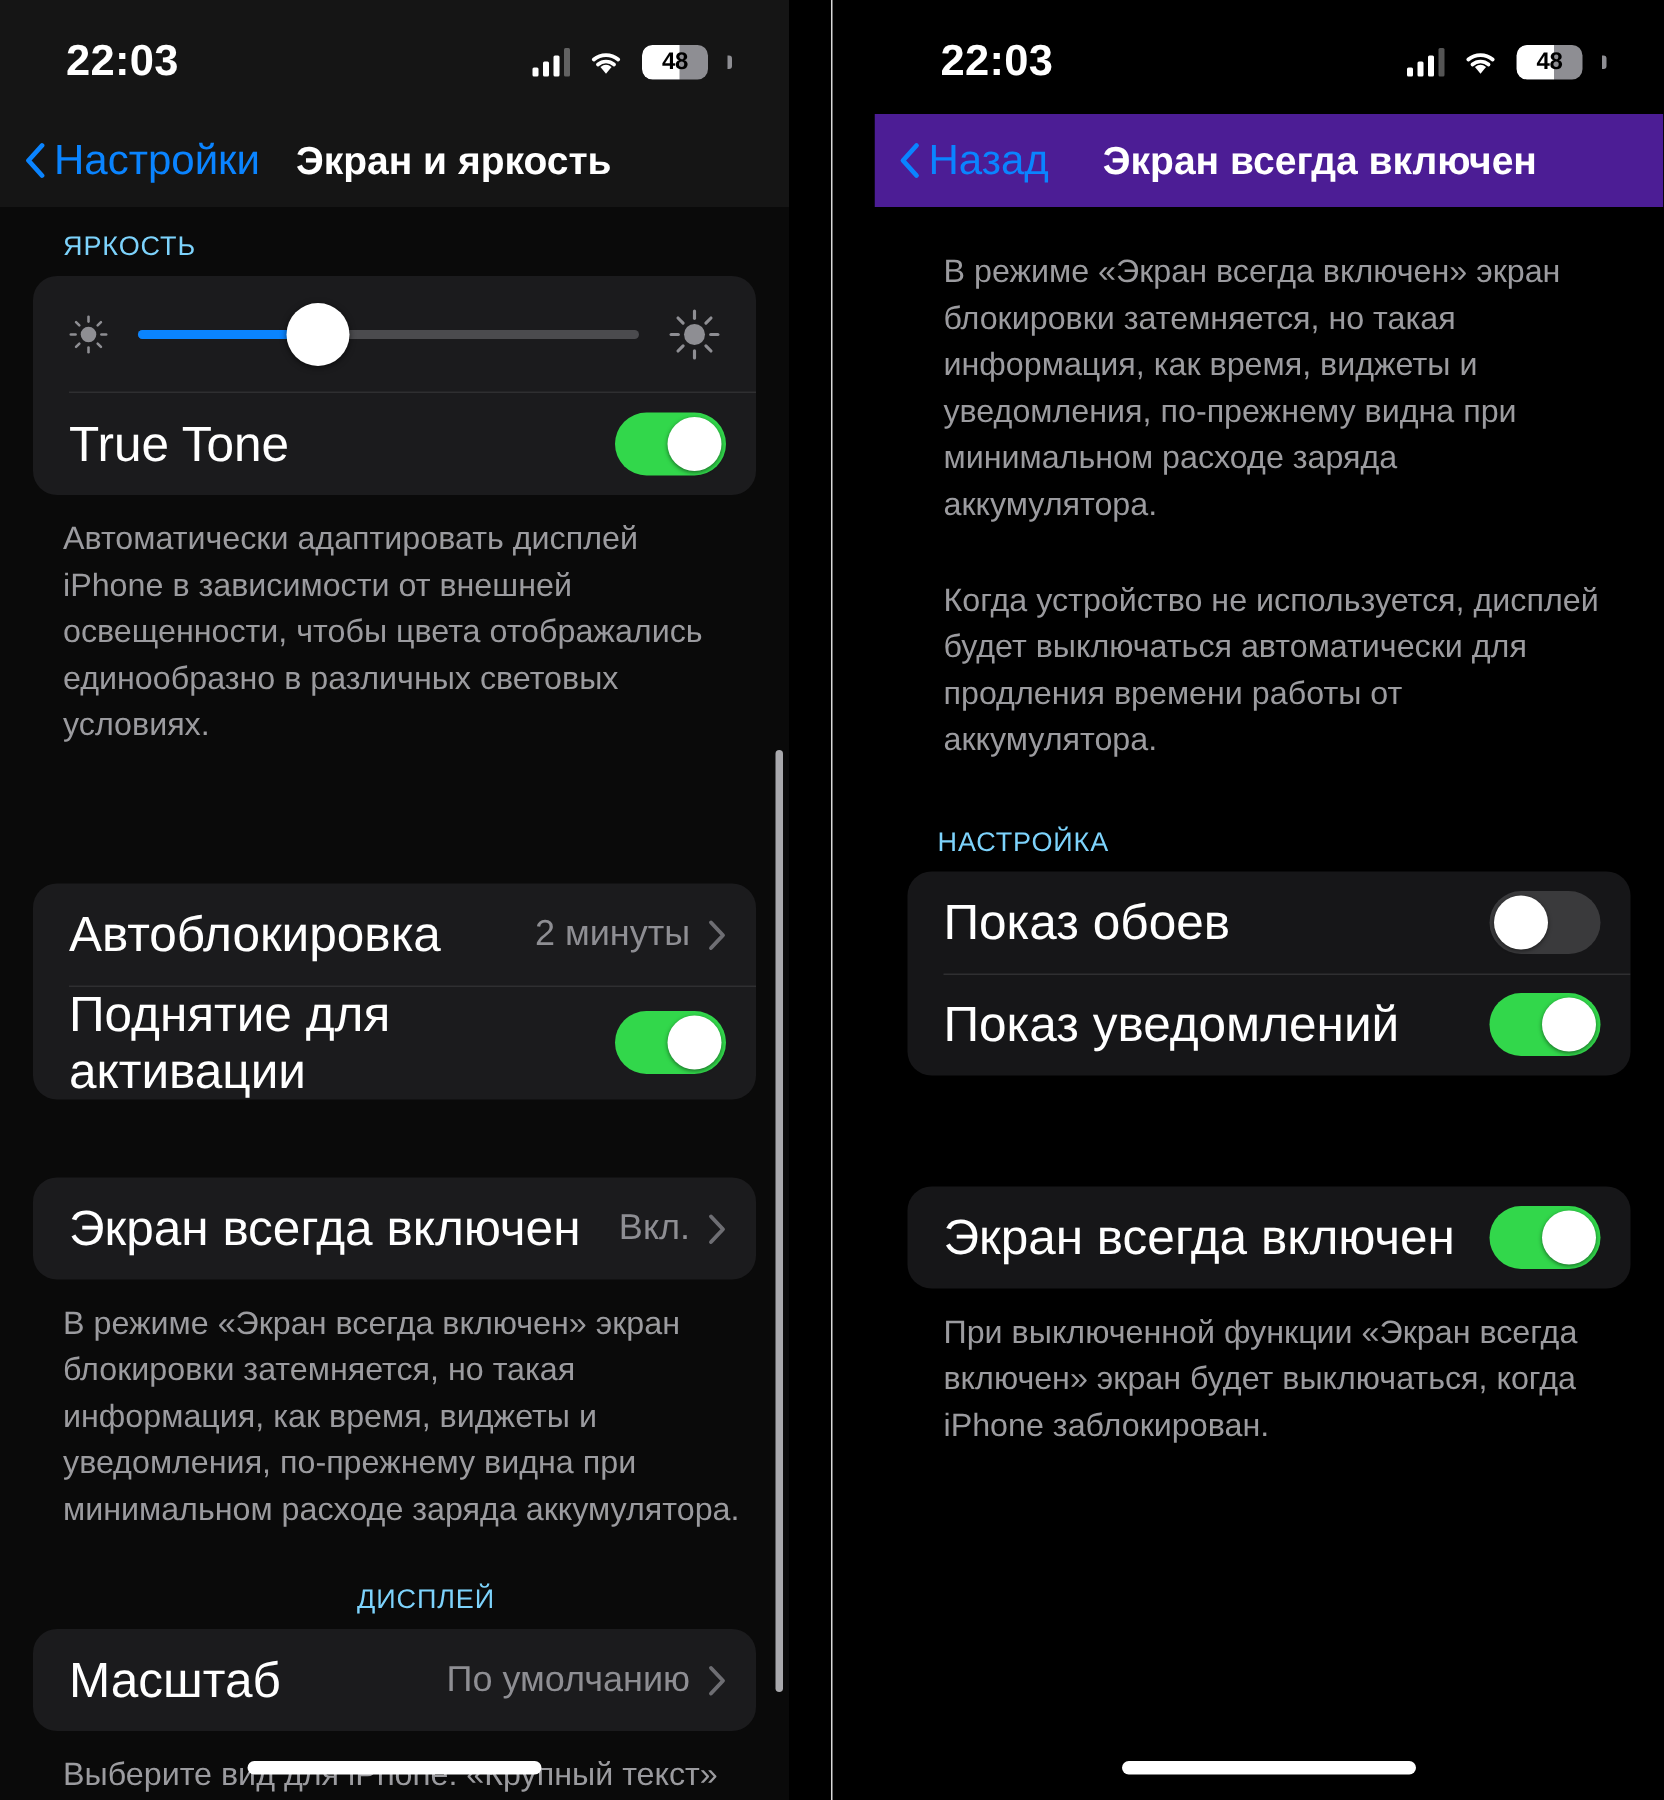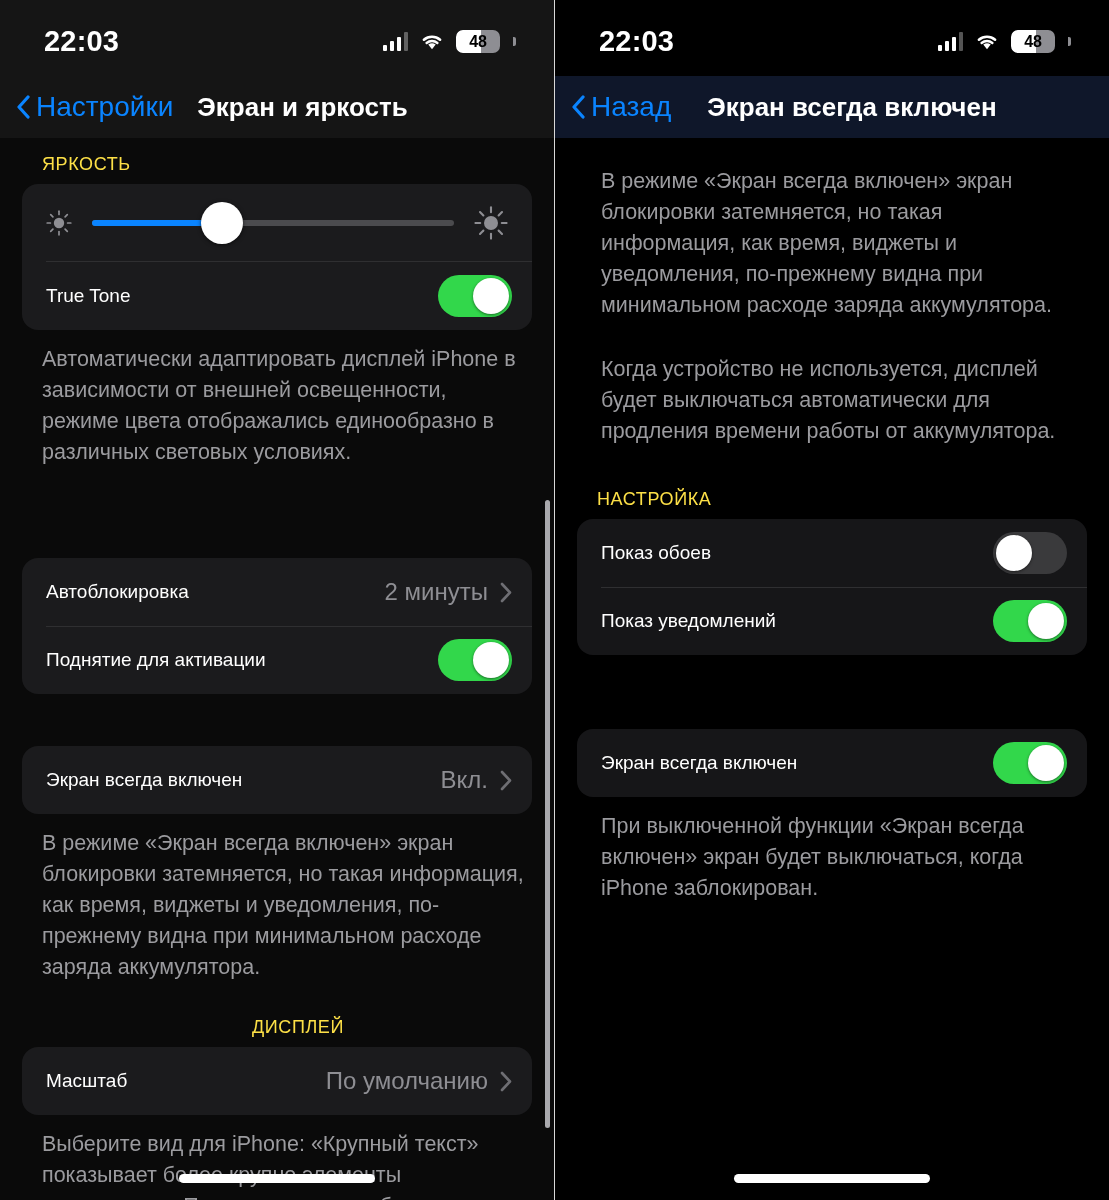"22:03" .screens { gap: none -> 28px }
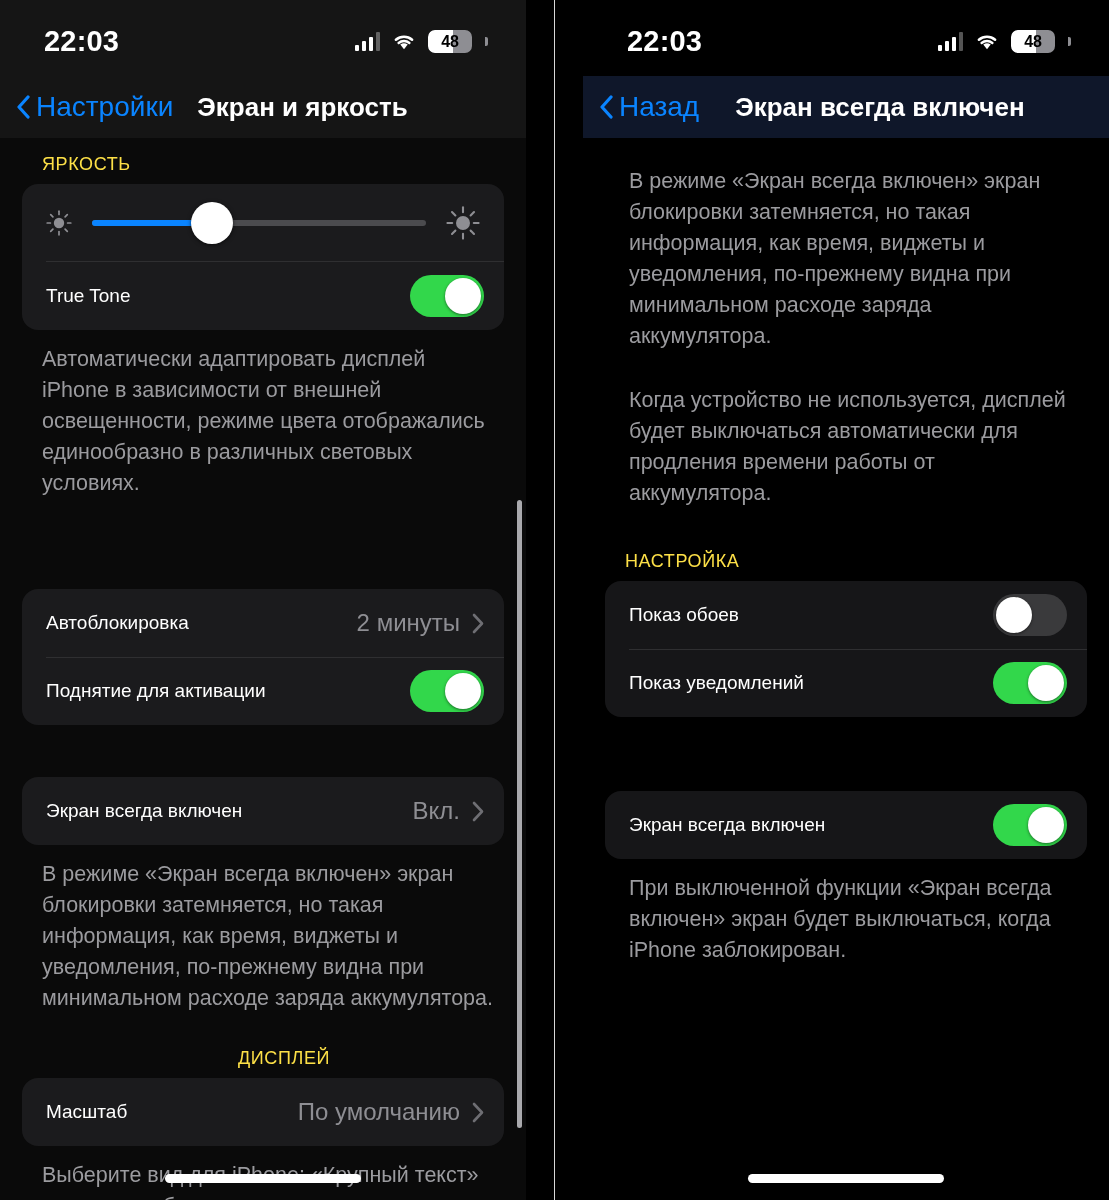"Назад" .panel-right .nav-bar { background: #0f172a -> #4c1d95 }
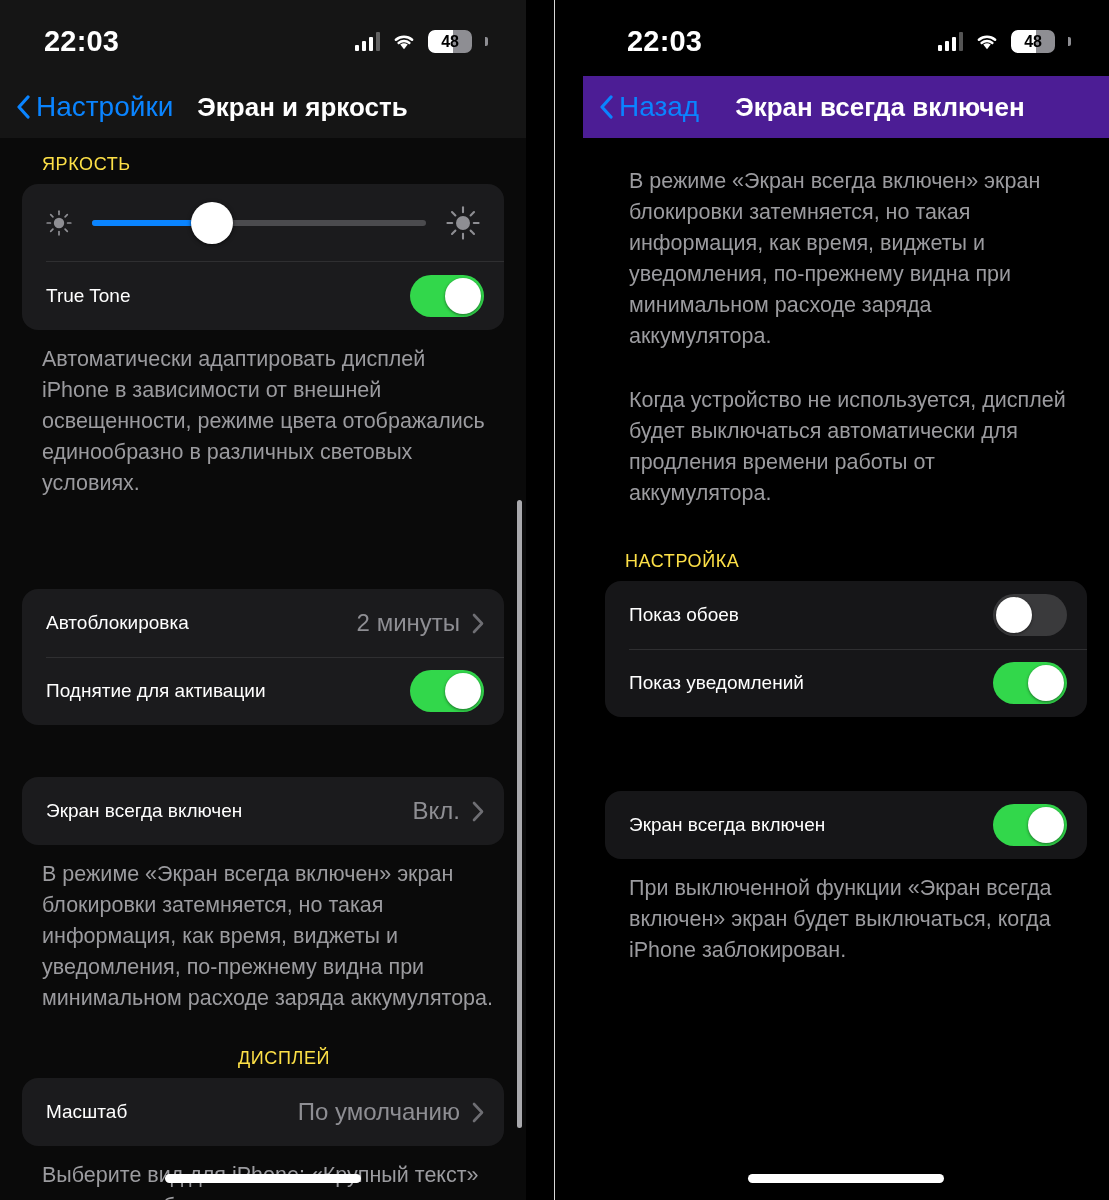"ЯРКОСТЬ" .section-header { color: #fde047 -> #7dd3fc }
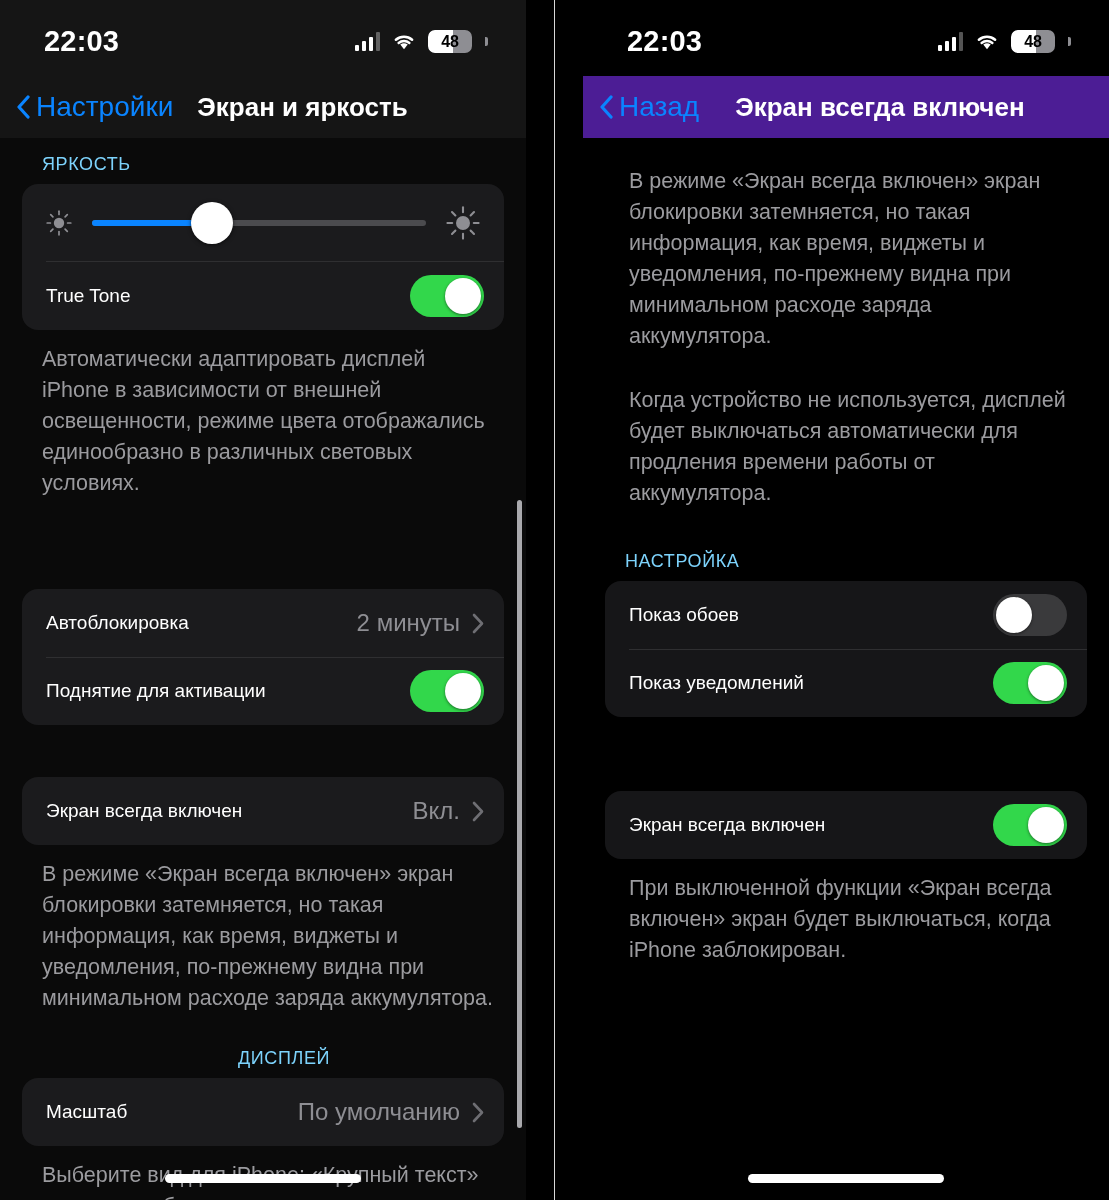"True Tone" .row-label { font-size: 19px -> 33px }
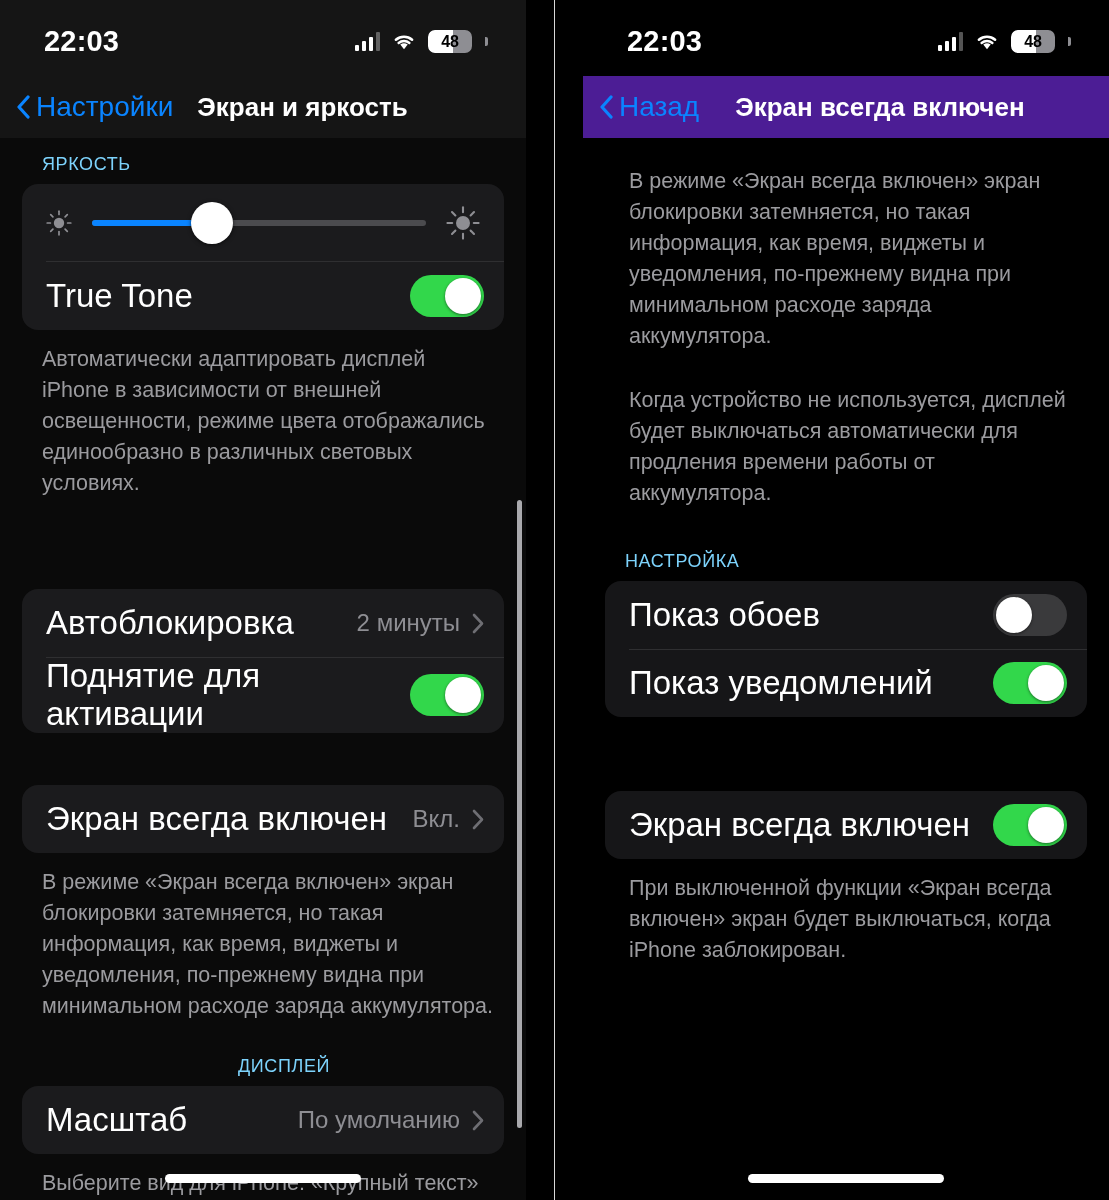"Автоматически адаптировать дисплей" p { text: режиме -> чтобы }
